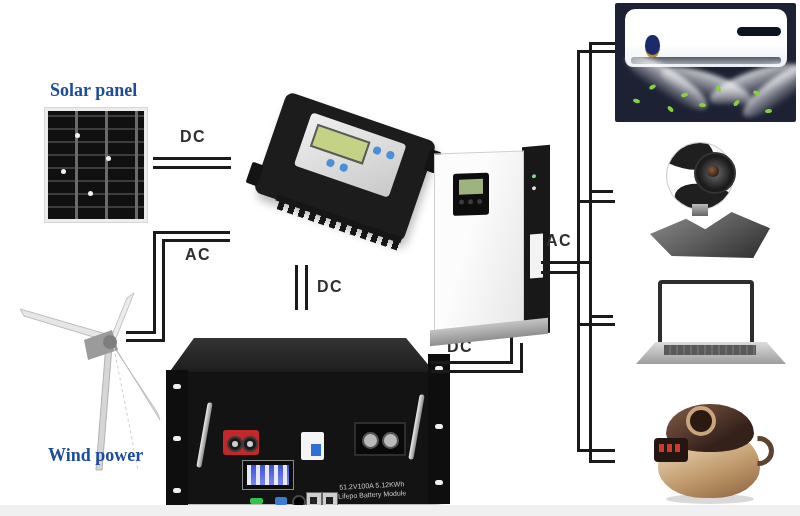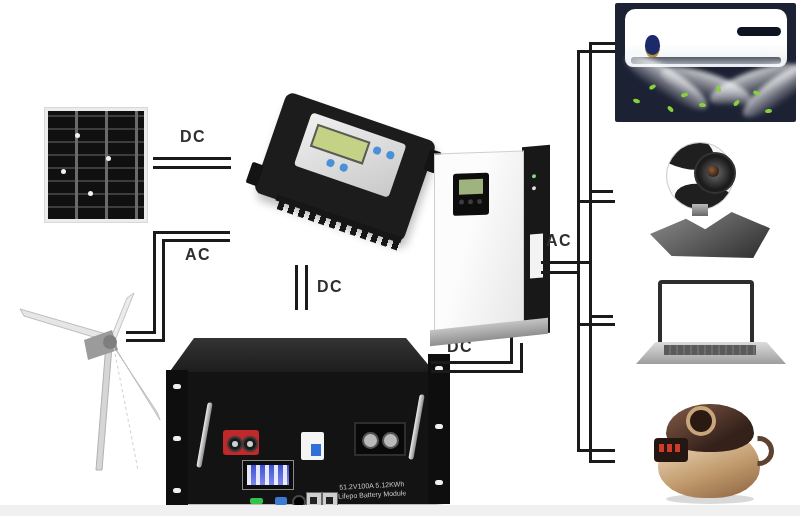"Solar panel" div.abs { html: none -> <div>Solar panel</div> }
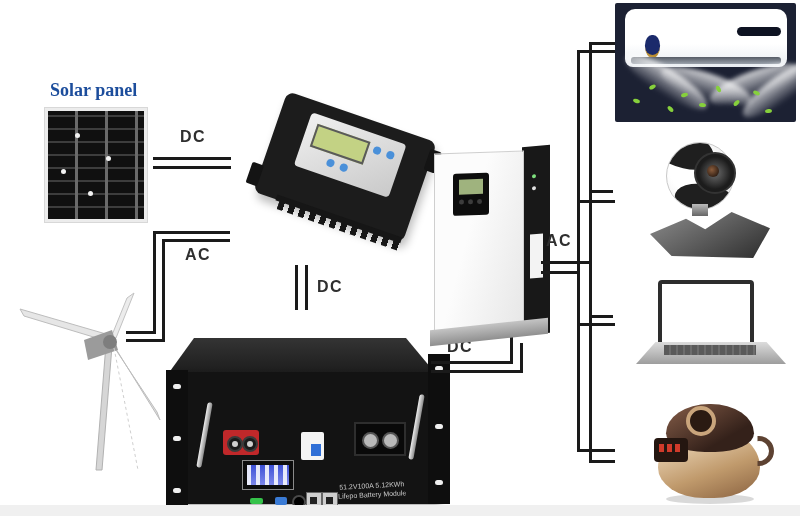"Wind power" div.abs { html: none -> <div>Wind power</div> }
